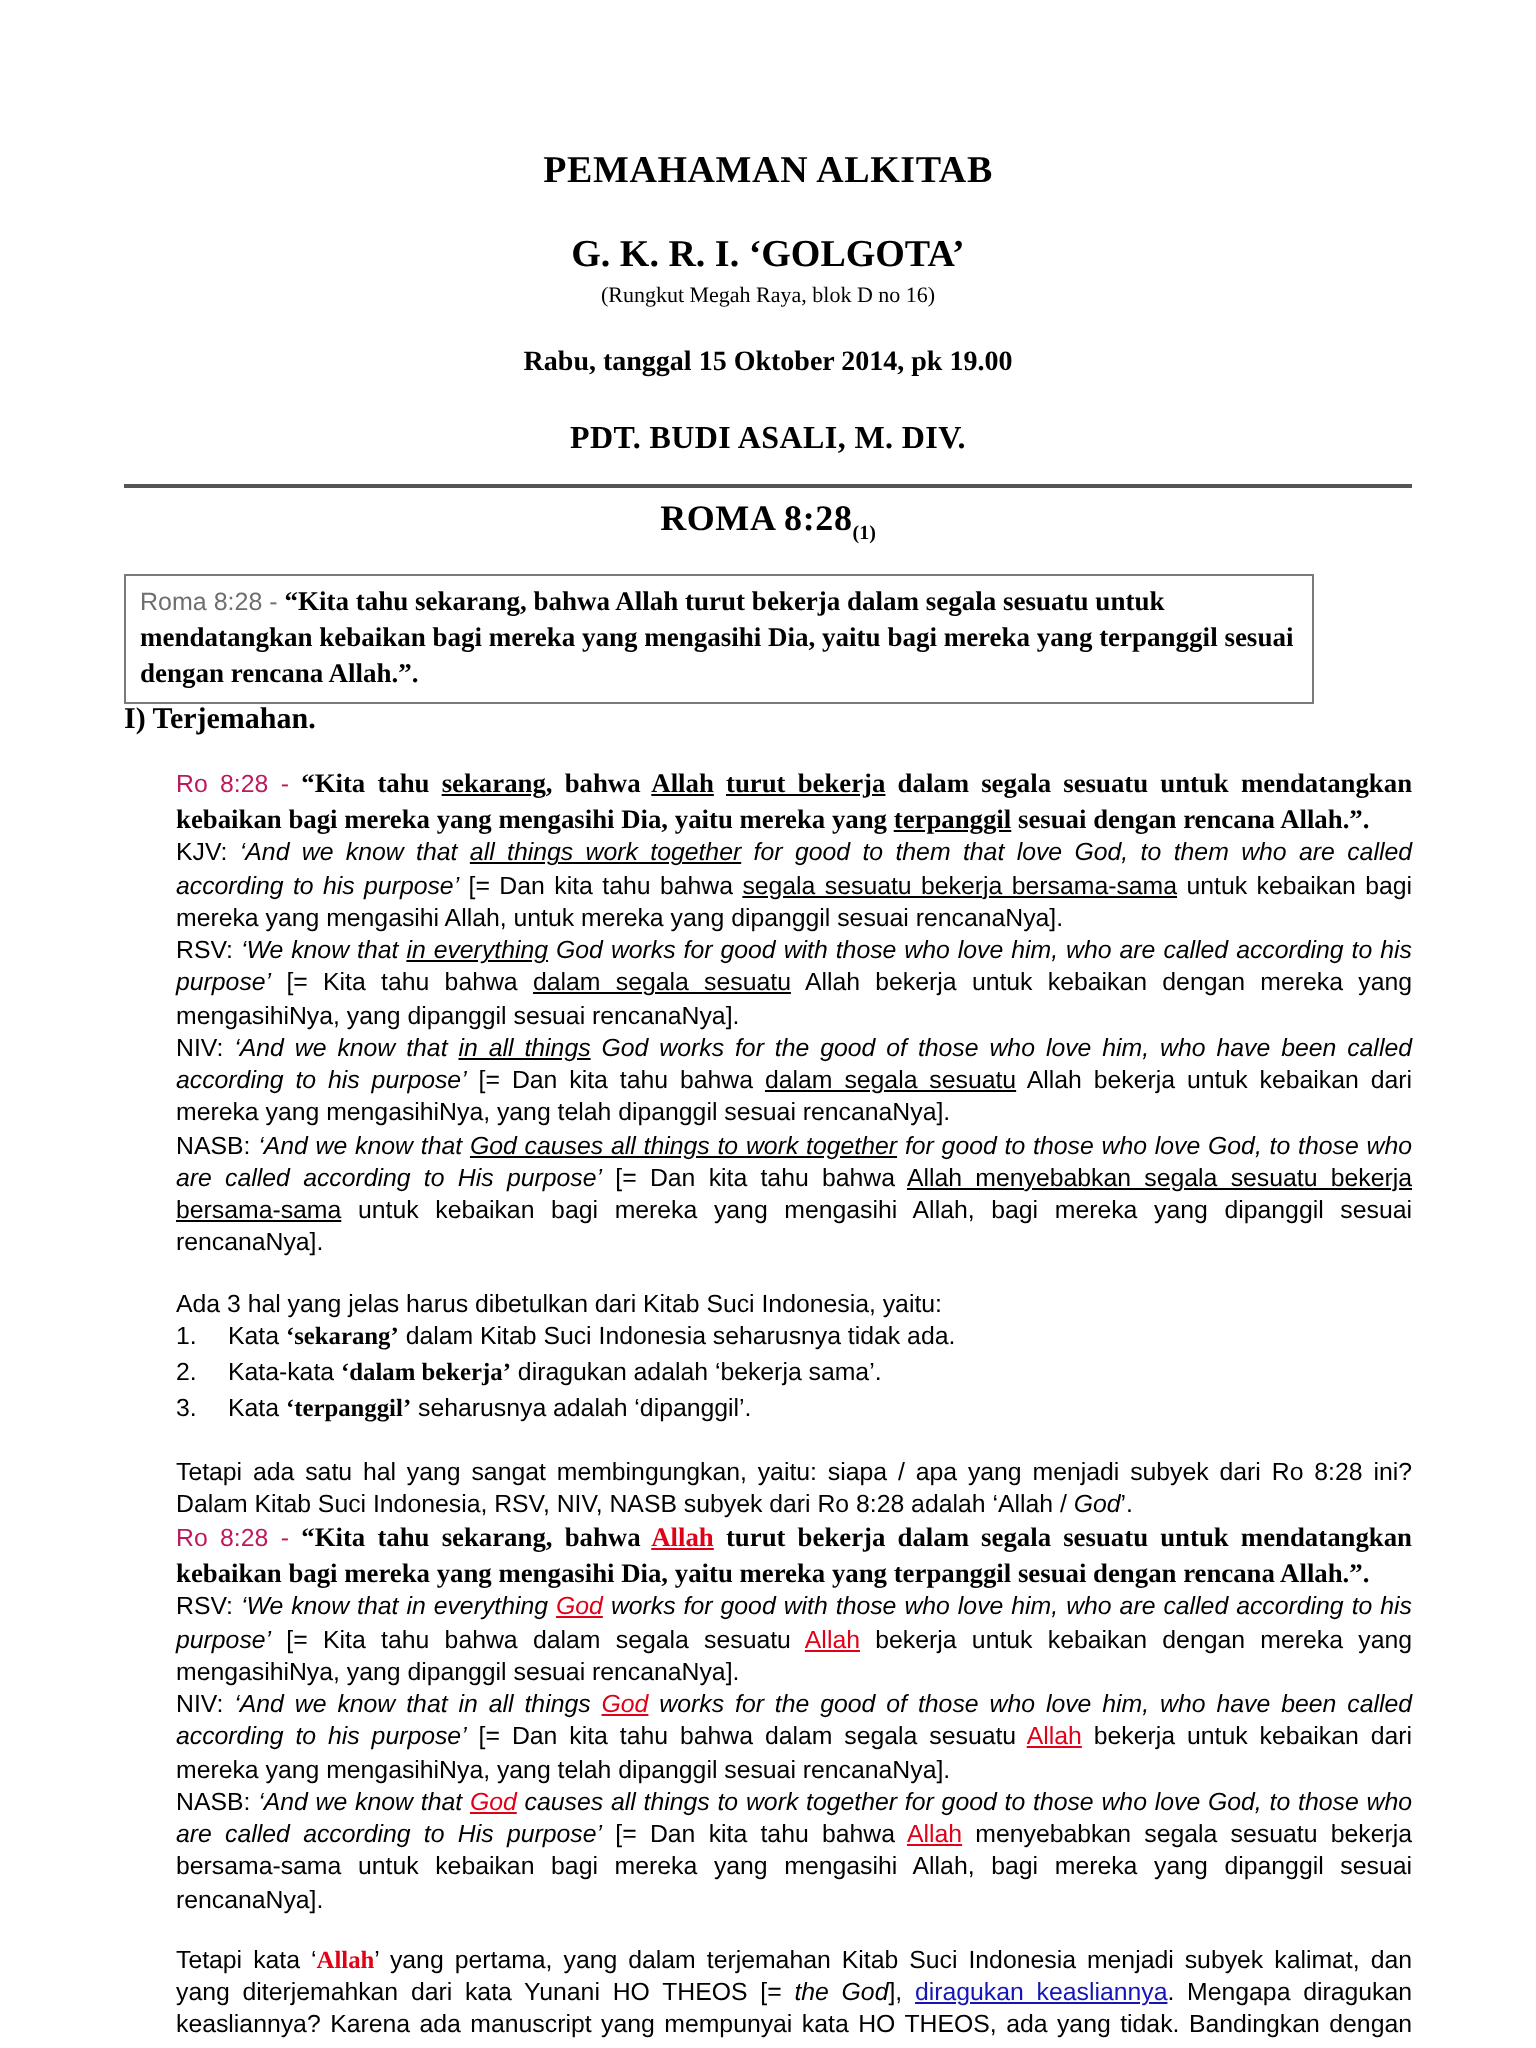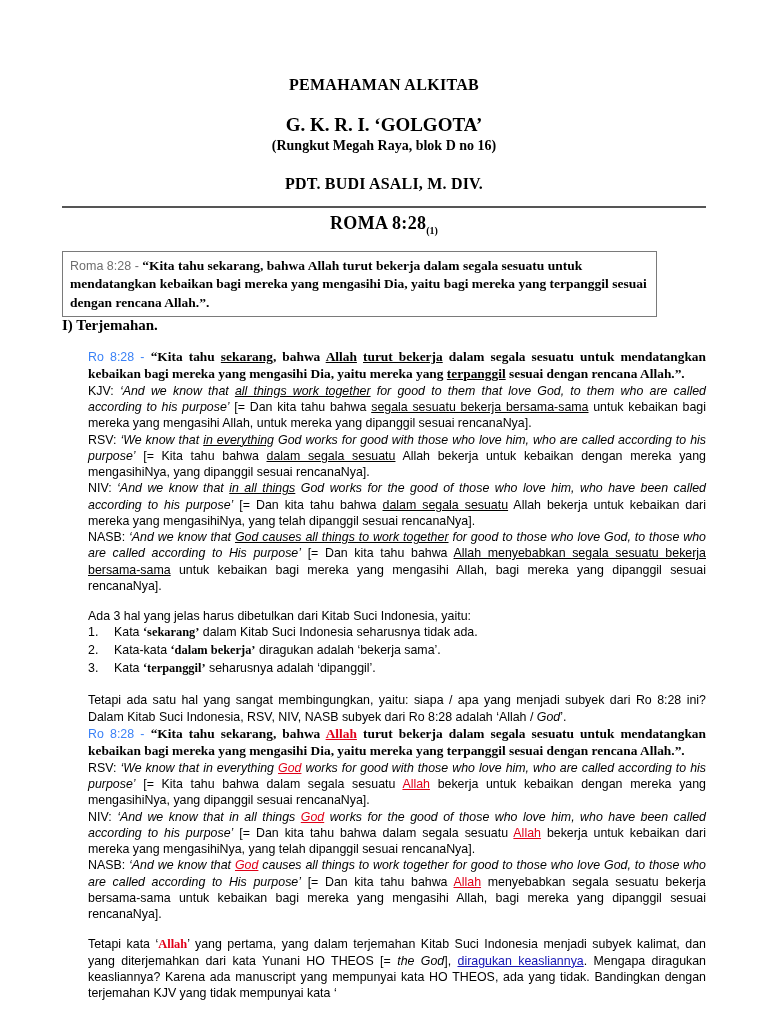"PEMAHAMAN ALKITAB" .mast-title { font-size: 16px -> 19px }
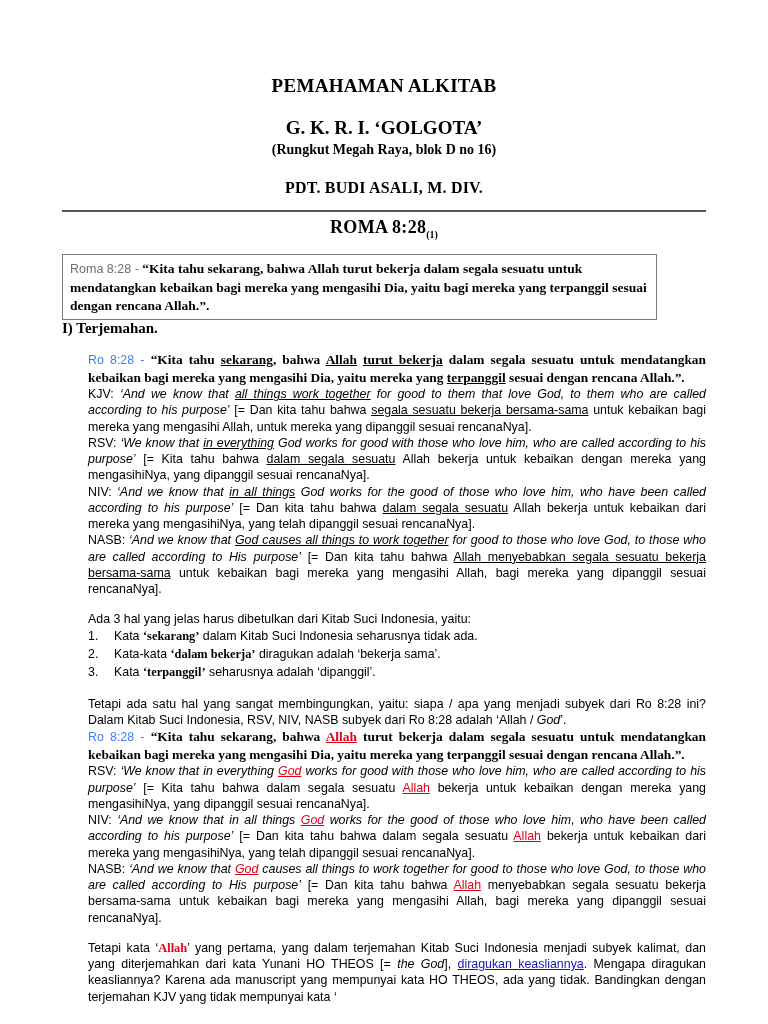"(Rungkut Megah Raya, blok D" .mast-address { font-size: 14px -> 11px; font-weight: bold -> normal }
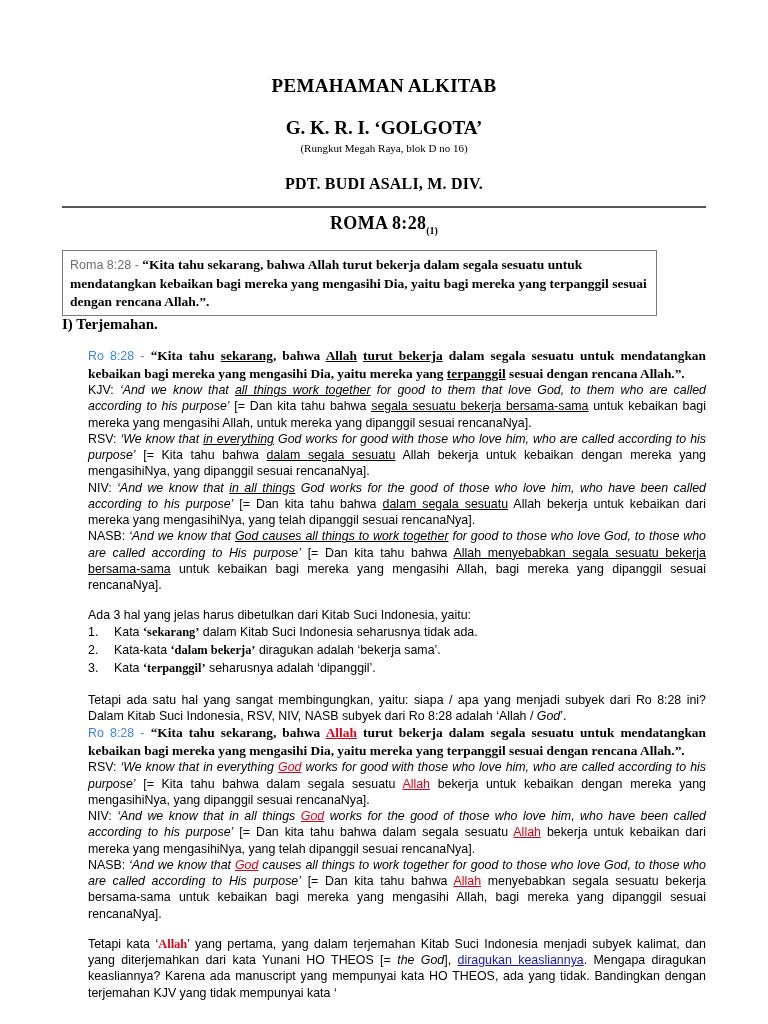"Rabu, tanggal 15 Oktober 2014," div.mast-datetime { html: none -> <div>Rabu, tanggal 15 Oktober 2014, pk 19.00</div> }
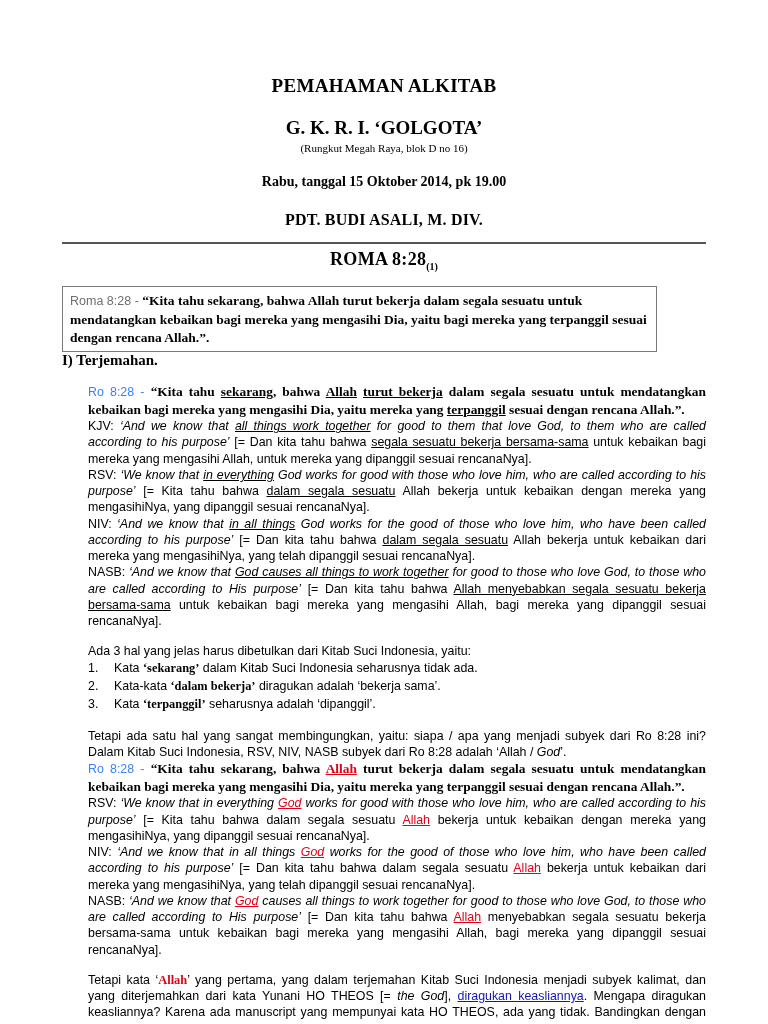"Ro 8:28" .ref-lbl { color: #3b82f6 -> #be185d }
